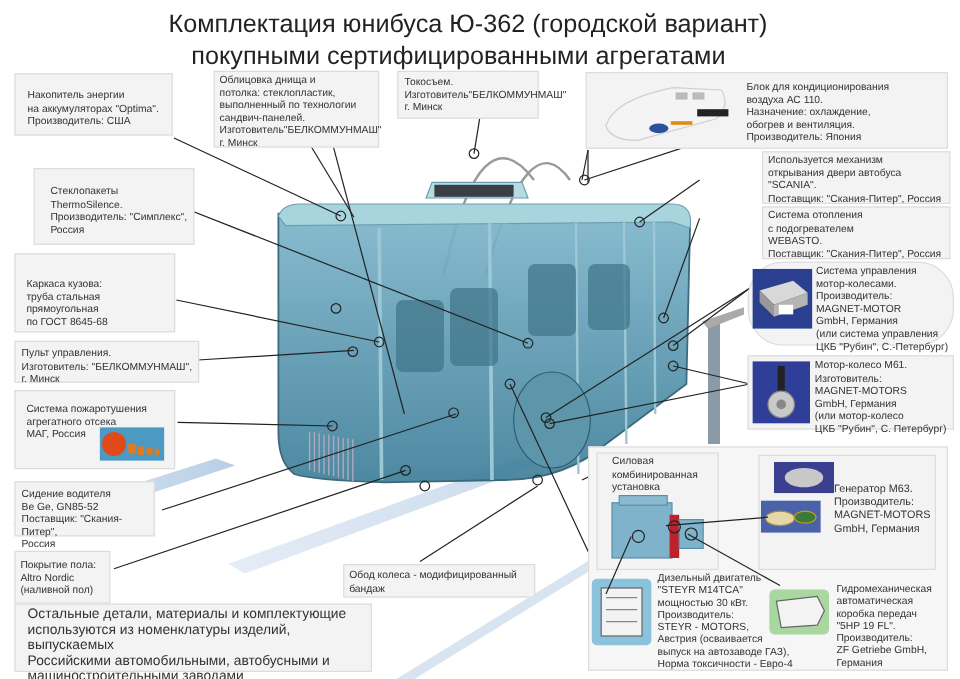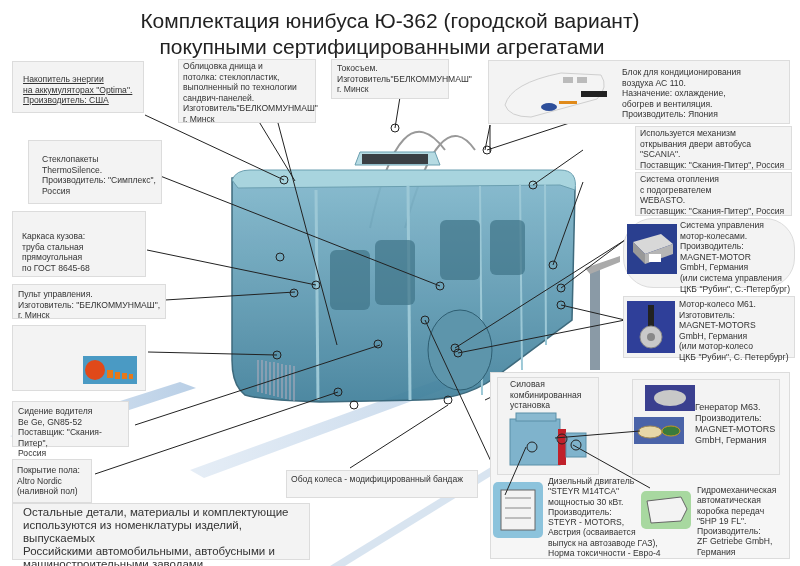"Накопитель энергии" div.txt { text-decoration: underline -> none }
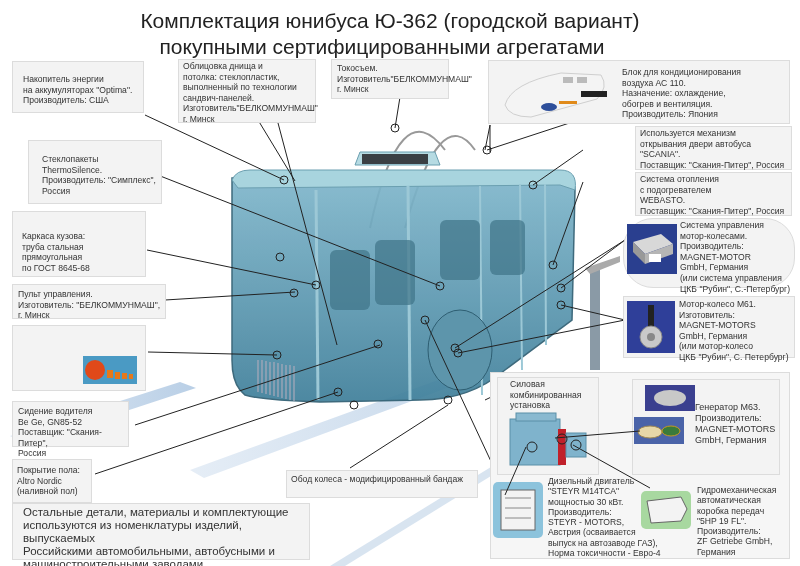"Система пожаротушения" div.txt { html: none -> <div> <div>Система пожаротушения</div> <div>агрегатного отсека</div> <div>МАГ, Россия</div> </div> }
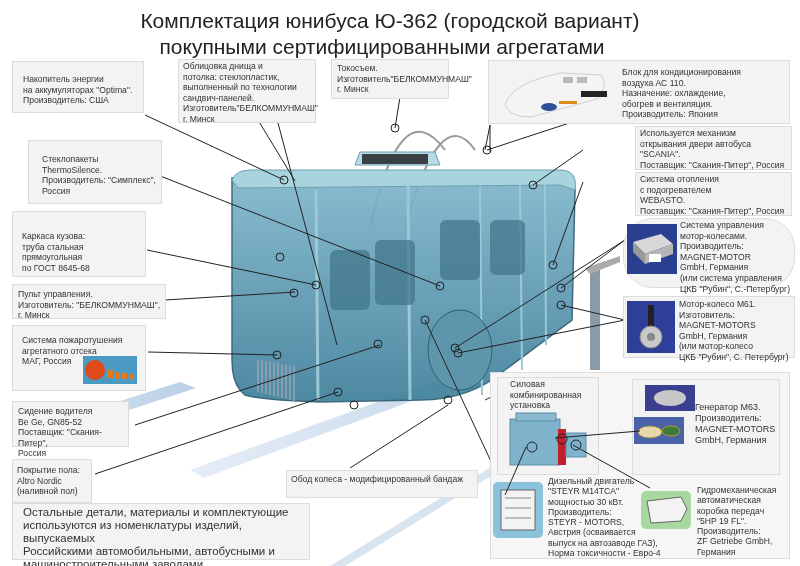"Обод колеса - модифицированный бандаж" div.box { width: 192px -> 160px }
